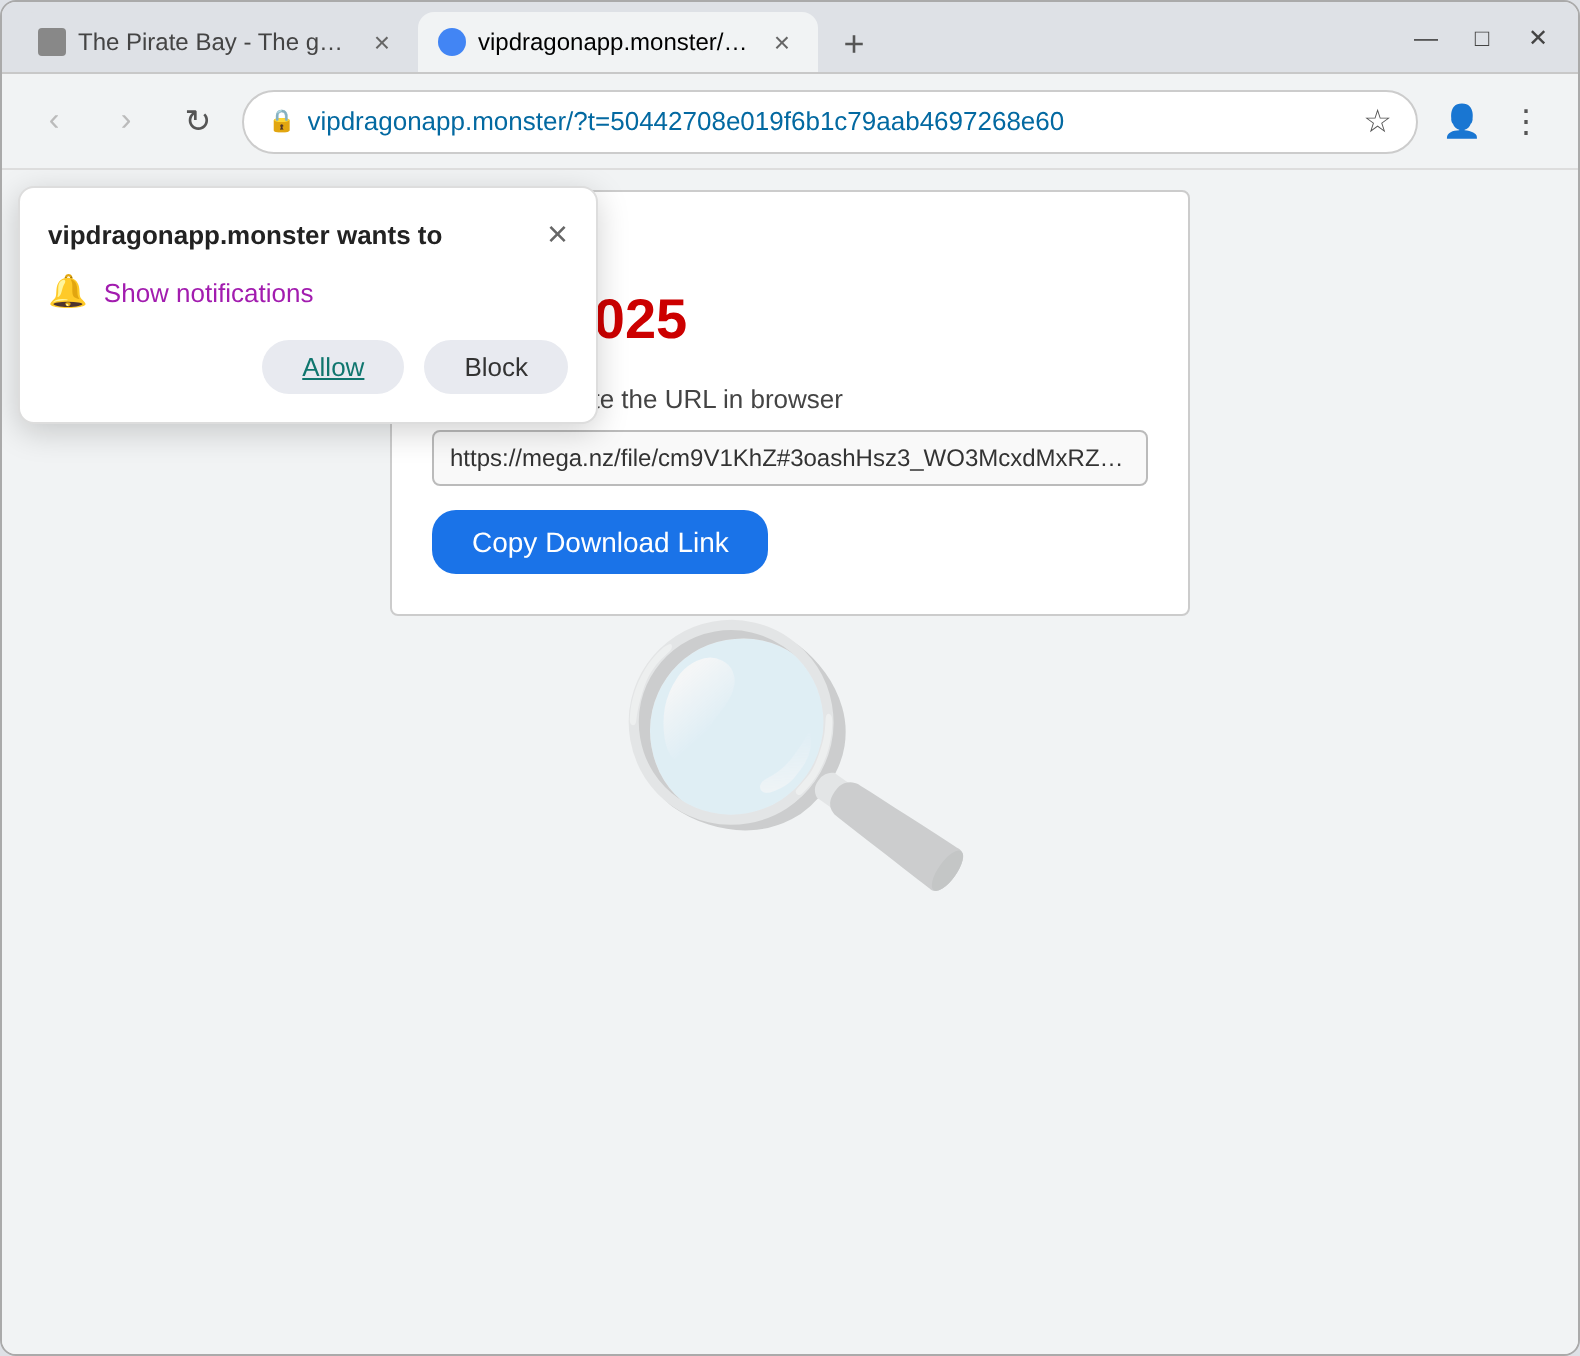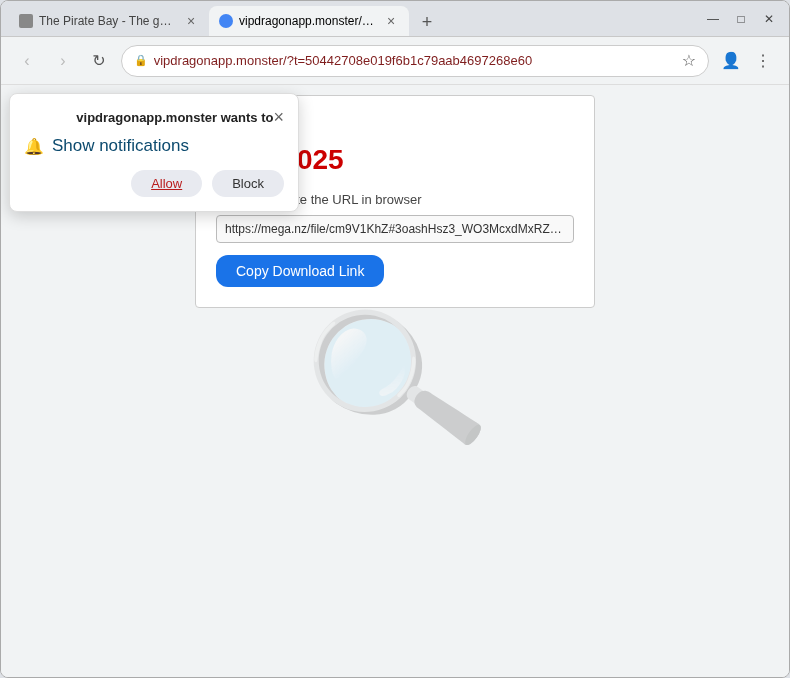"vipdragonapp.monster/?t=50442708e019f6b1" .omnibox-url { color: #7f1d1d -> #0369a1 }
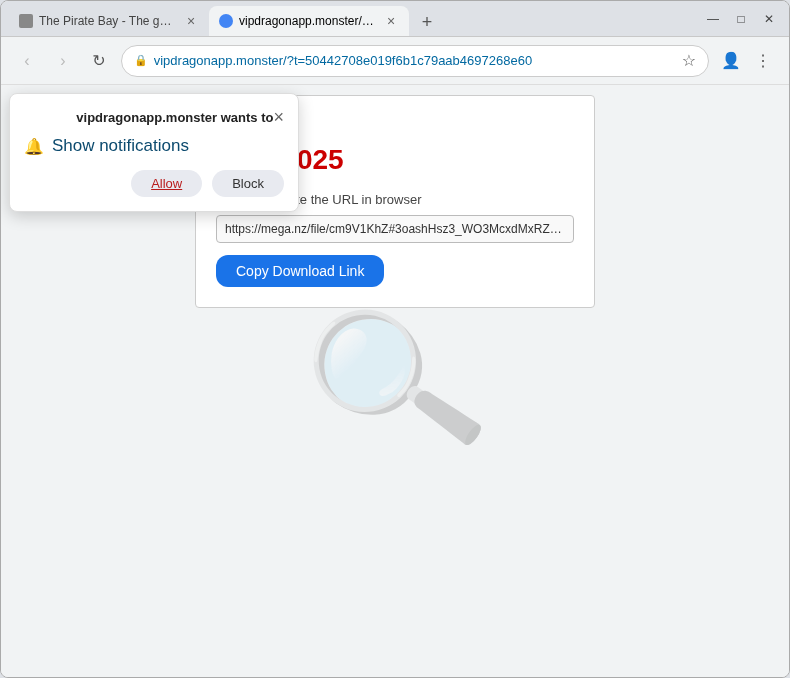"vipdragonapp.monster wants to" .popup-header { justify-content: flex-end -> space-between }
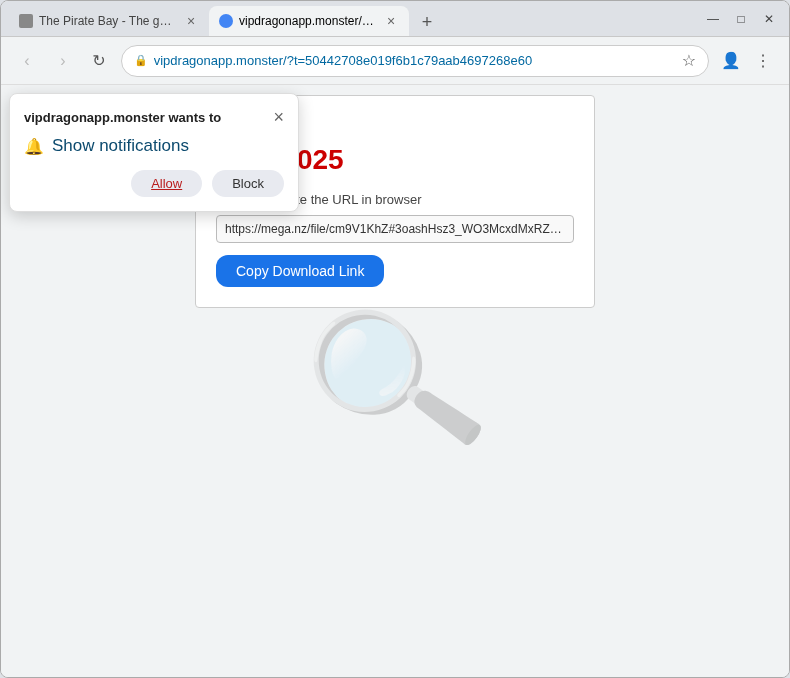"Show notifications" .popup-row-text { color: #0c4a6e -> #a21caf; font-size: 17px -> 13px }
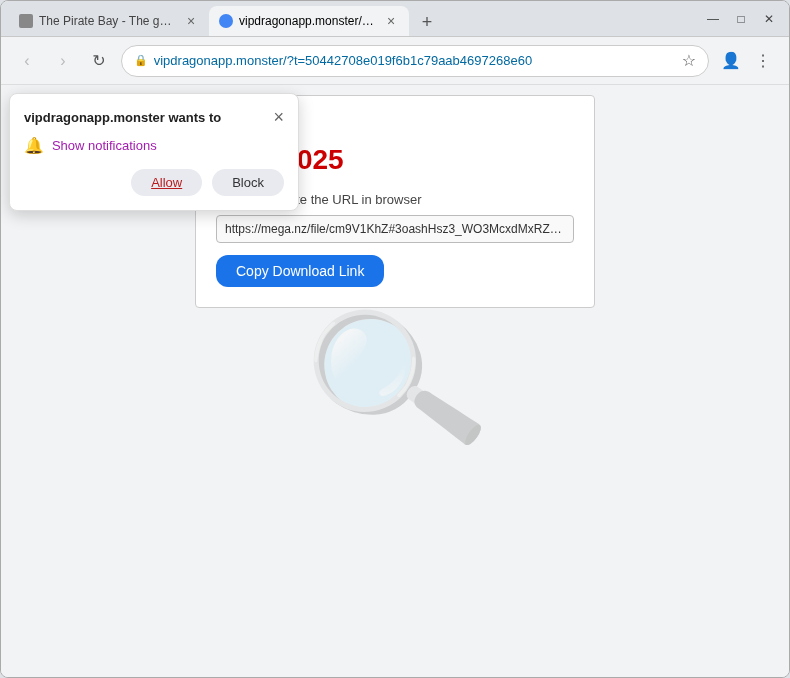"Allow" .popup-btn.allow { color: #b91c1c -> #0f766e }
